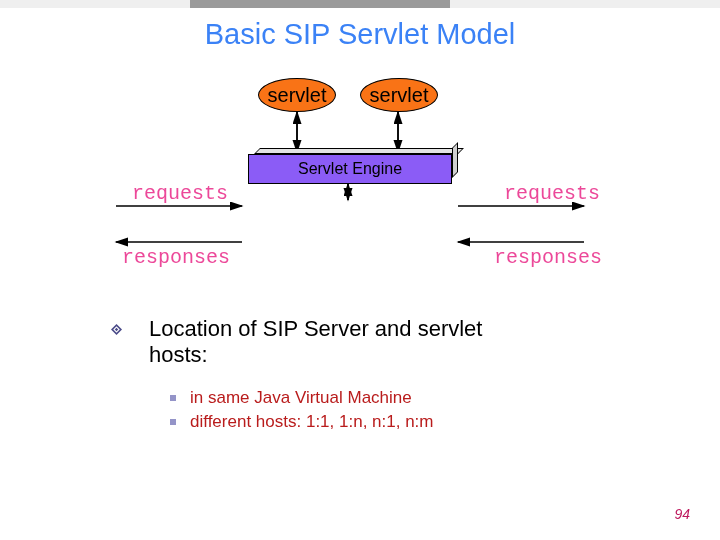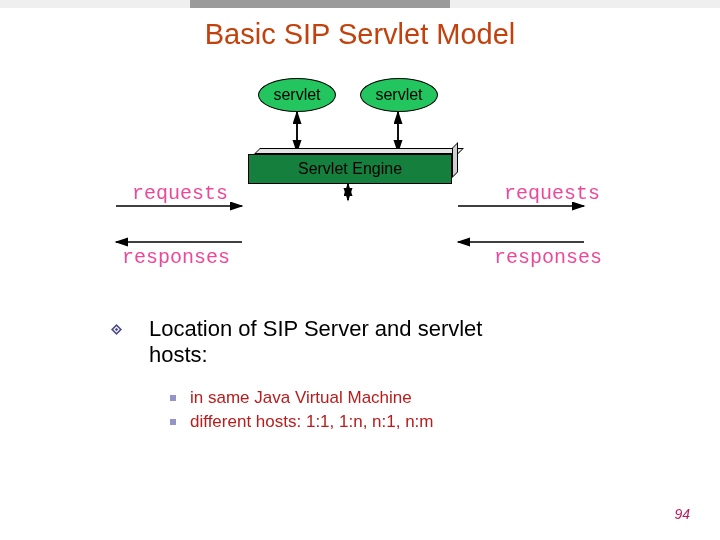"Basic SIP Servlet Model" .slide-title { color: #c2410c -> #3b82f6 }
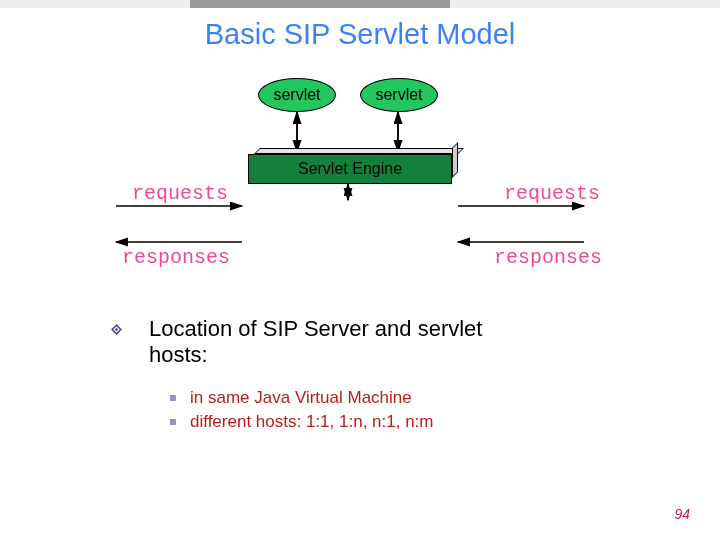"servlet" .oval { background: #22c55e -> #f97316; font-size: 16px -> 20px }
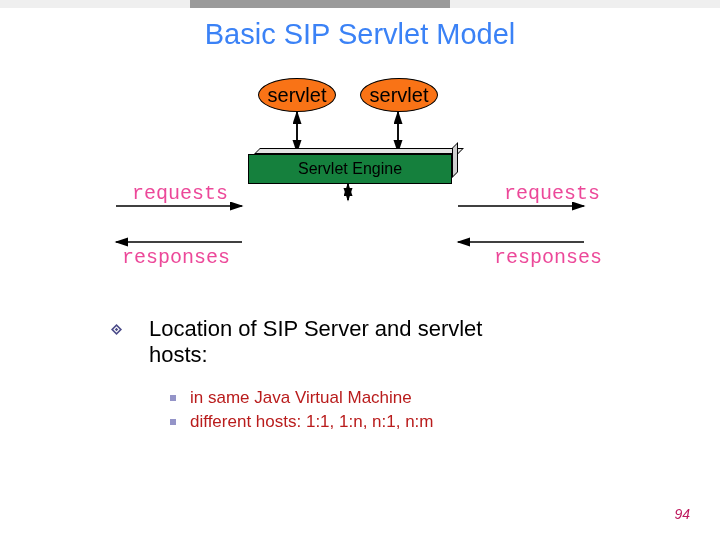"Servlet Engine" .box3d .front-face { background: #15803d -> #8b5cf6 }
